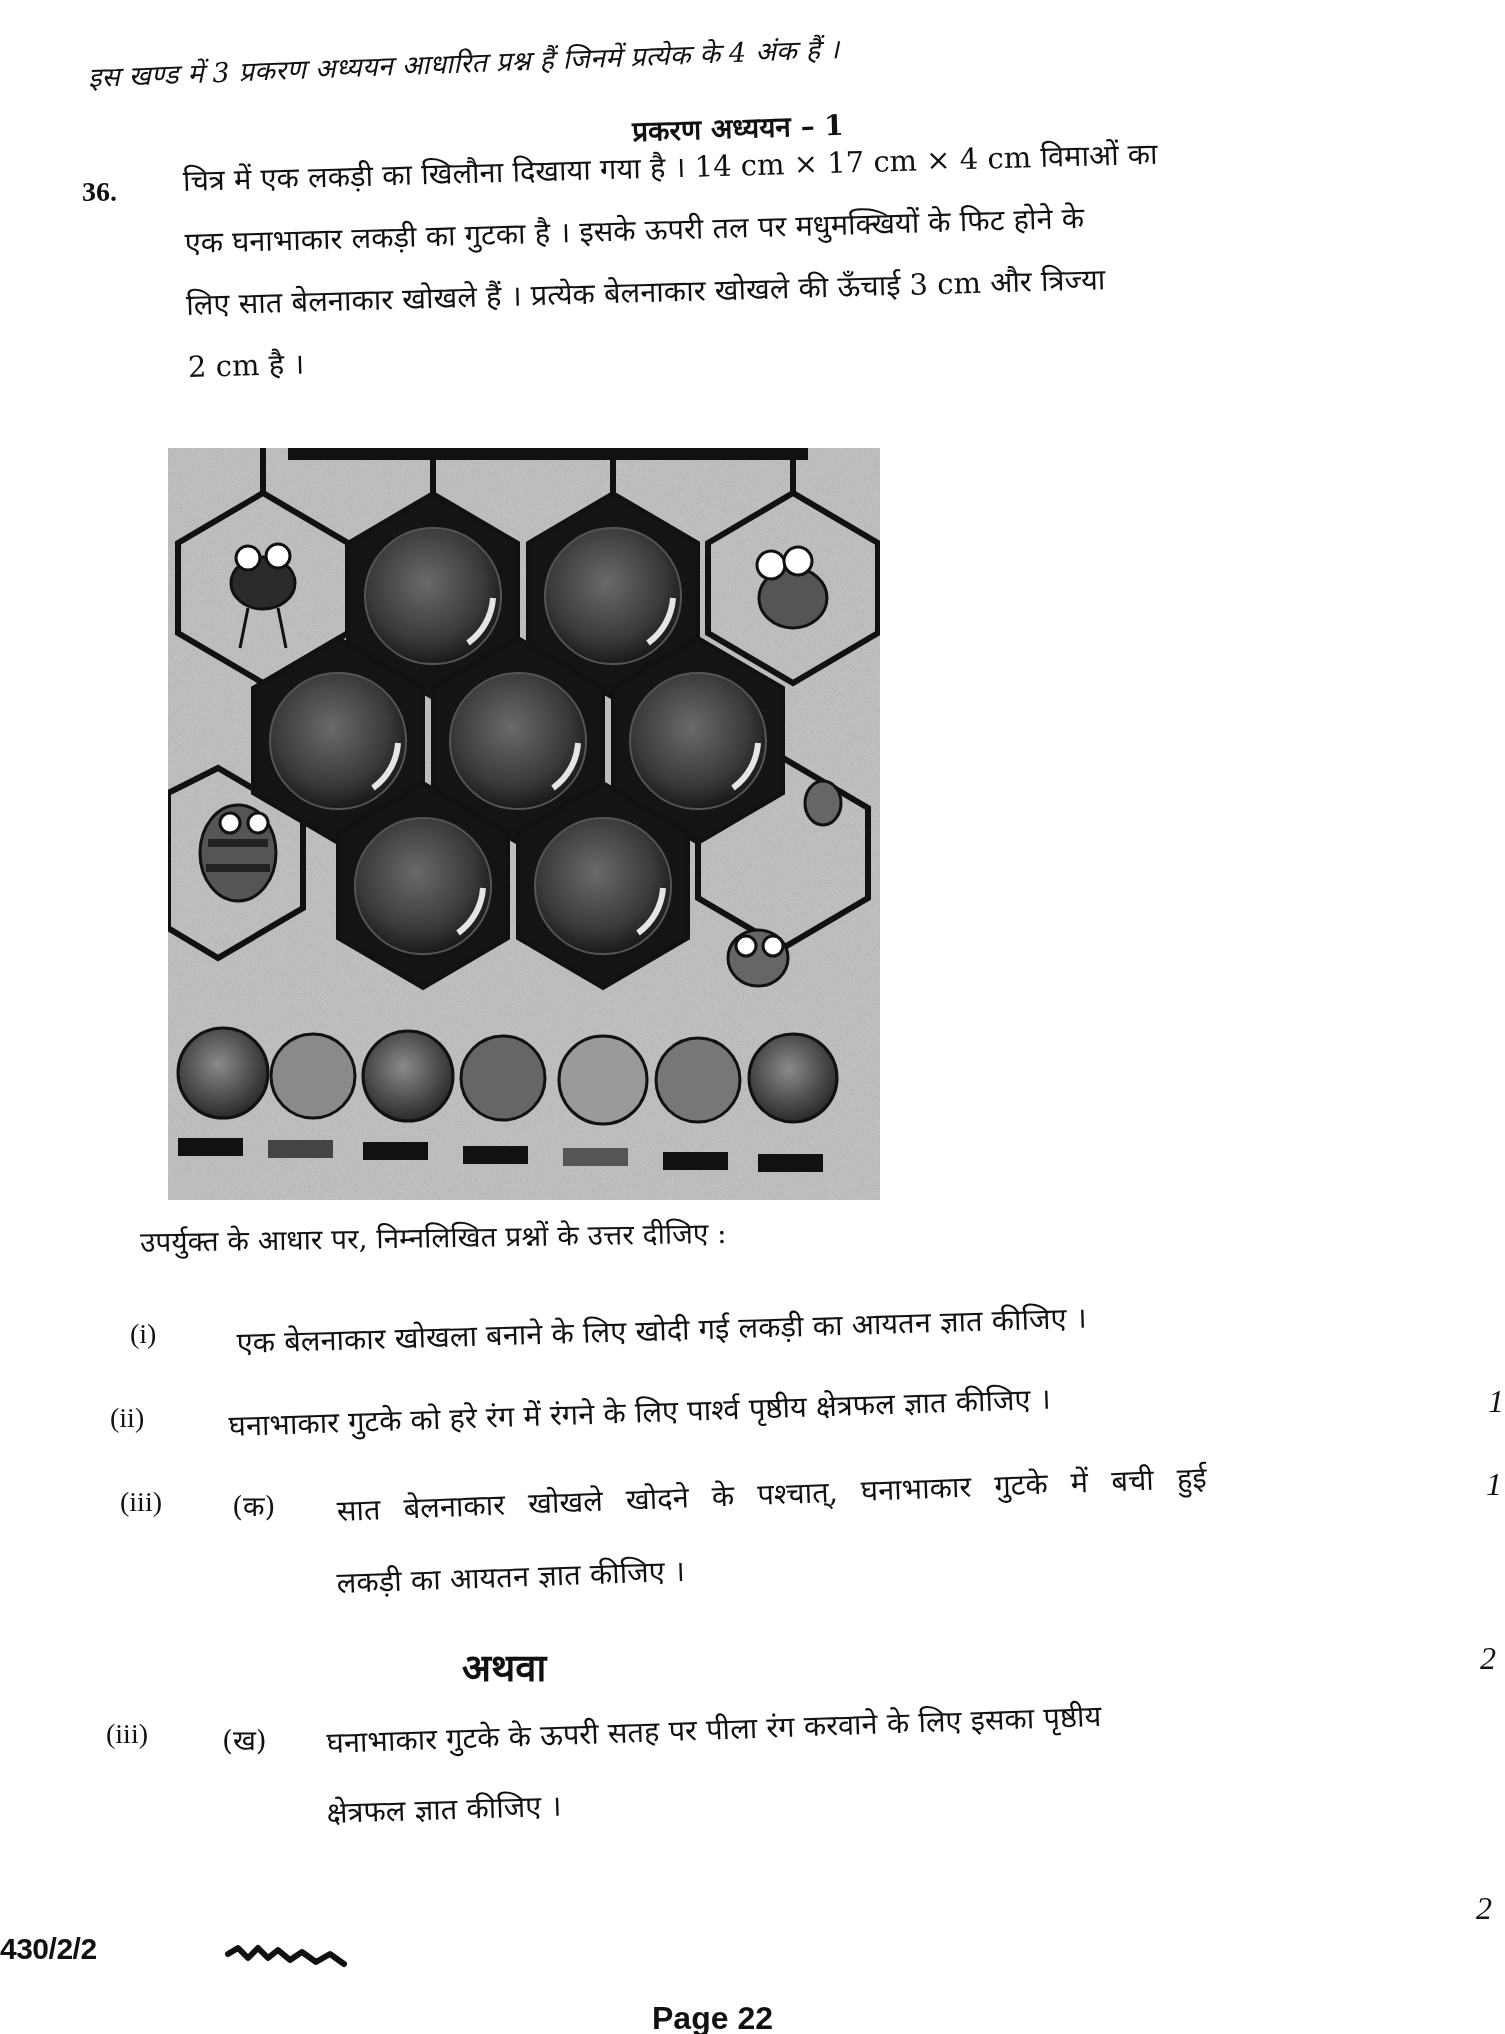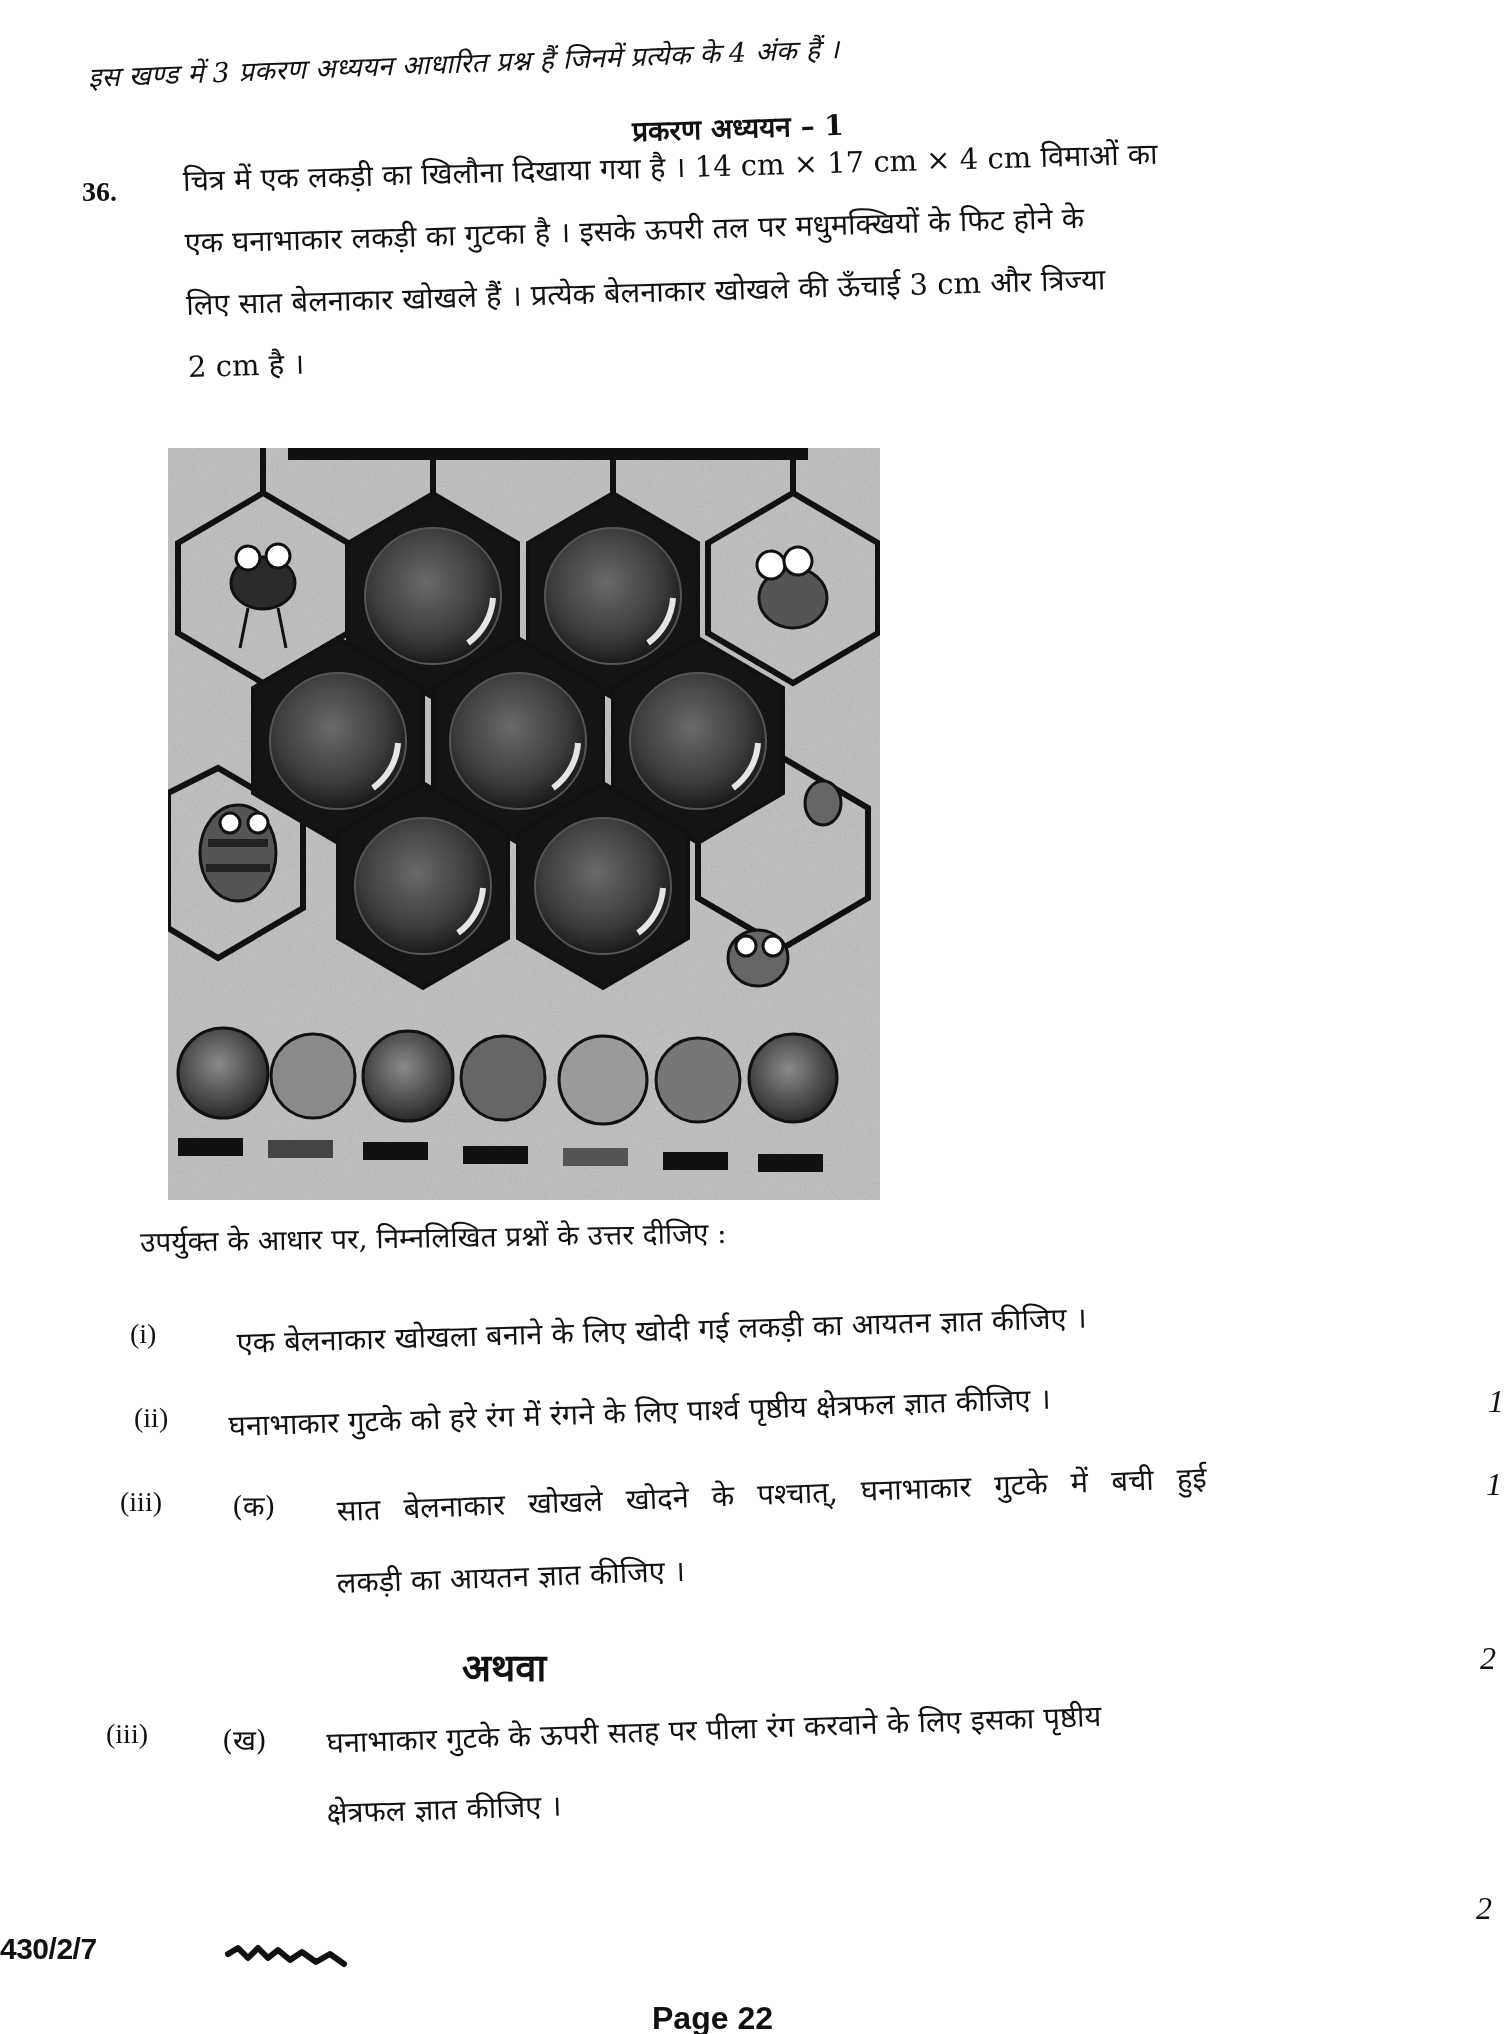"(ii)" span.sub-label { left: 134px -> 110px }
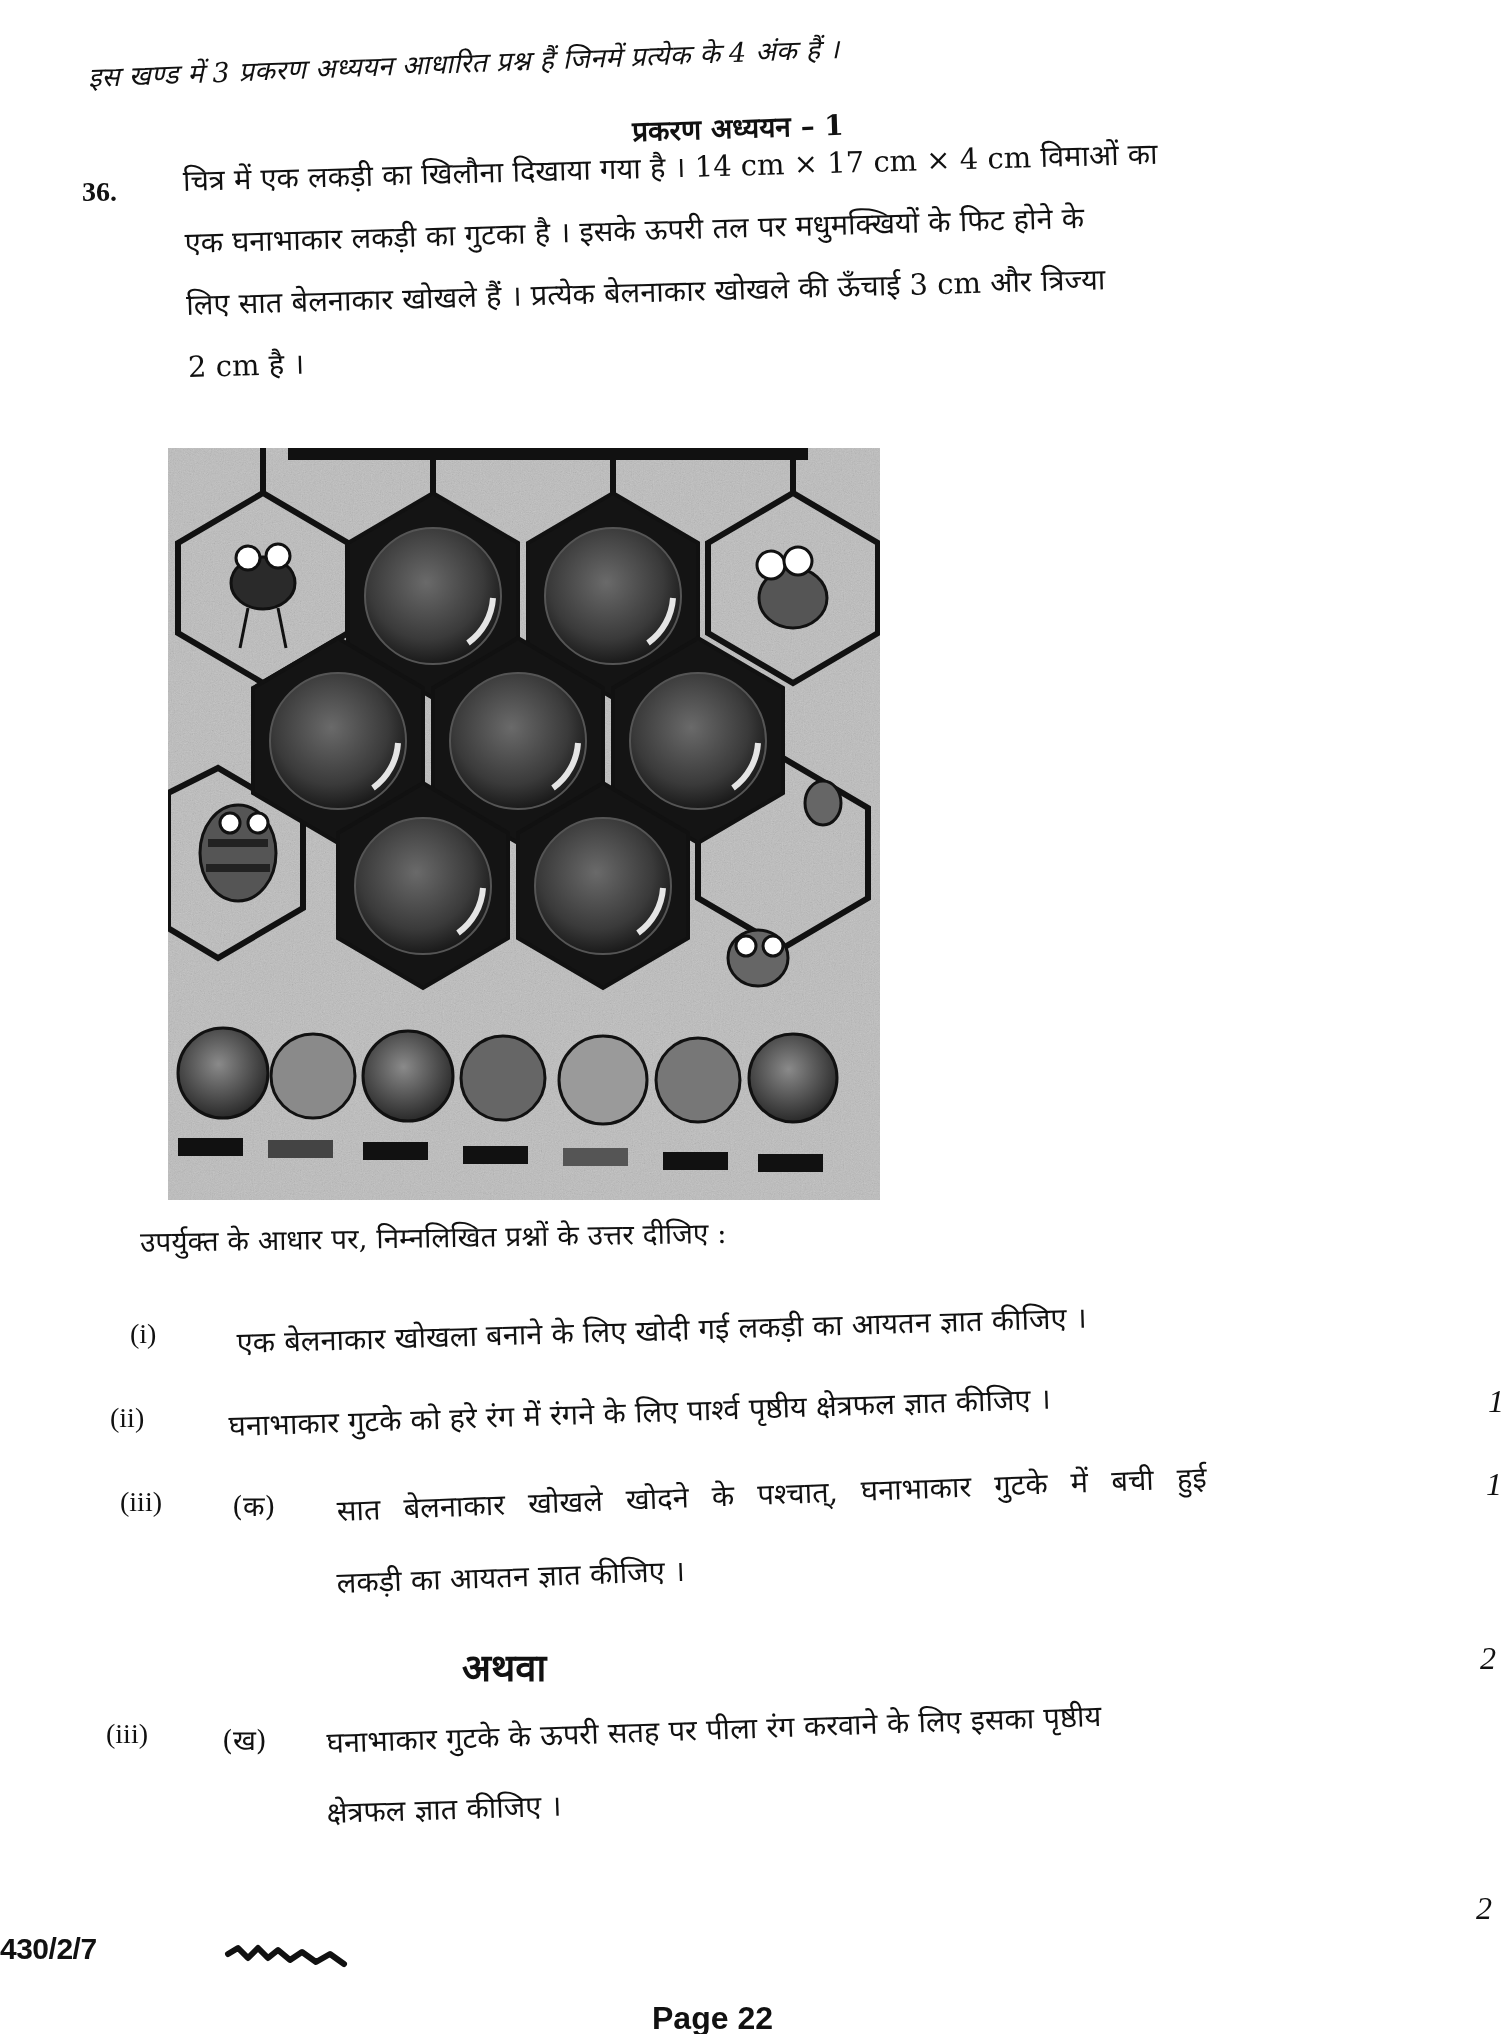"430/2/7" div.footer-code { text: 430/2/7 -> 430/2/2 }
